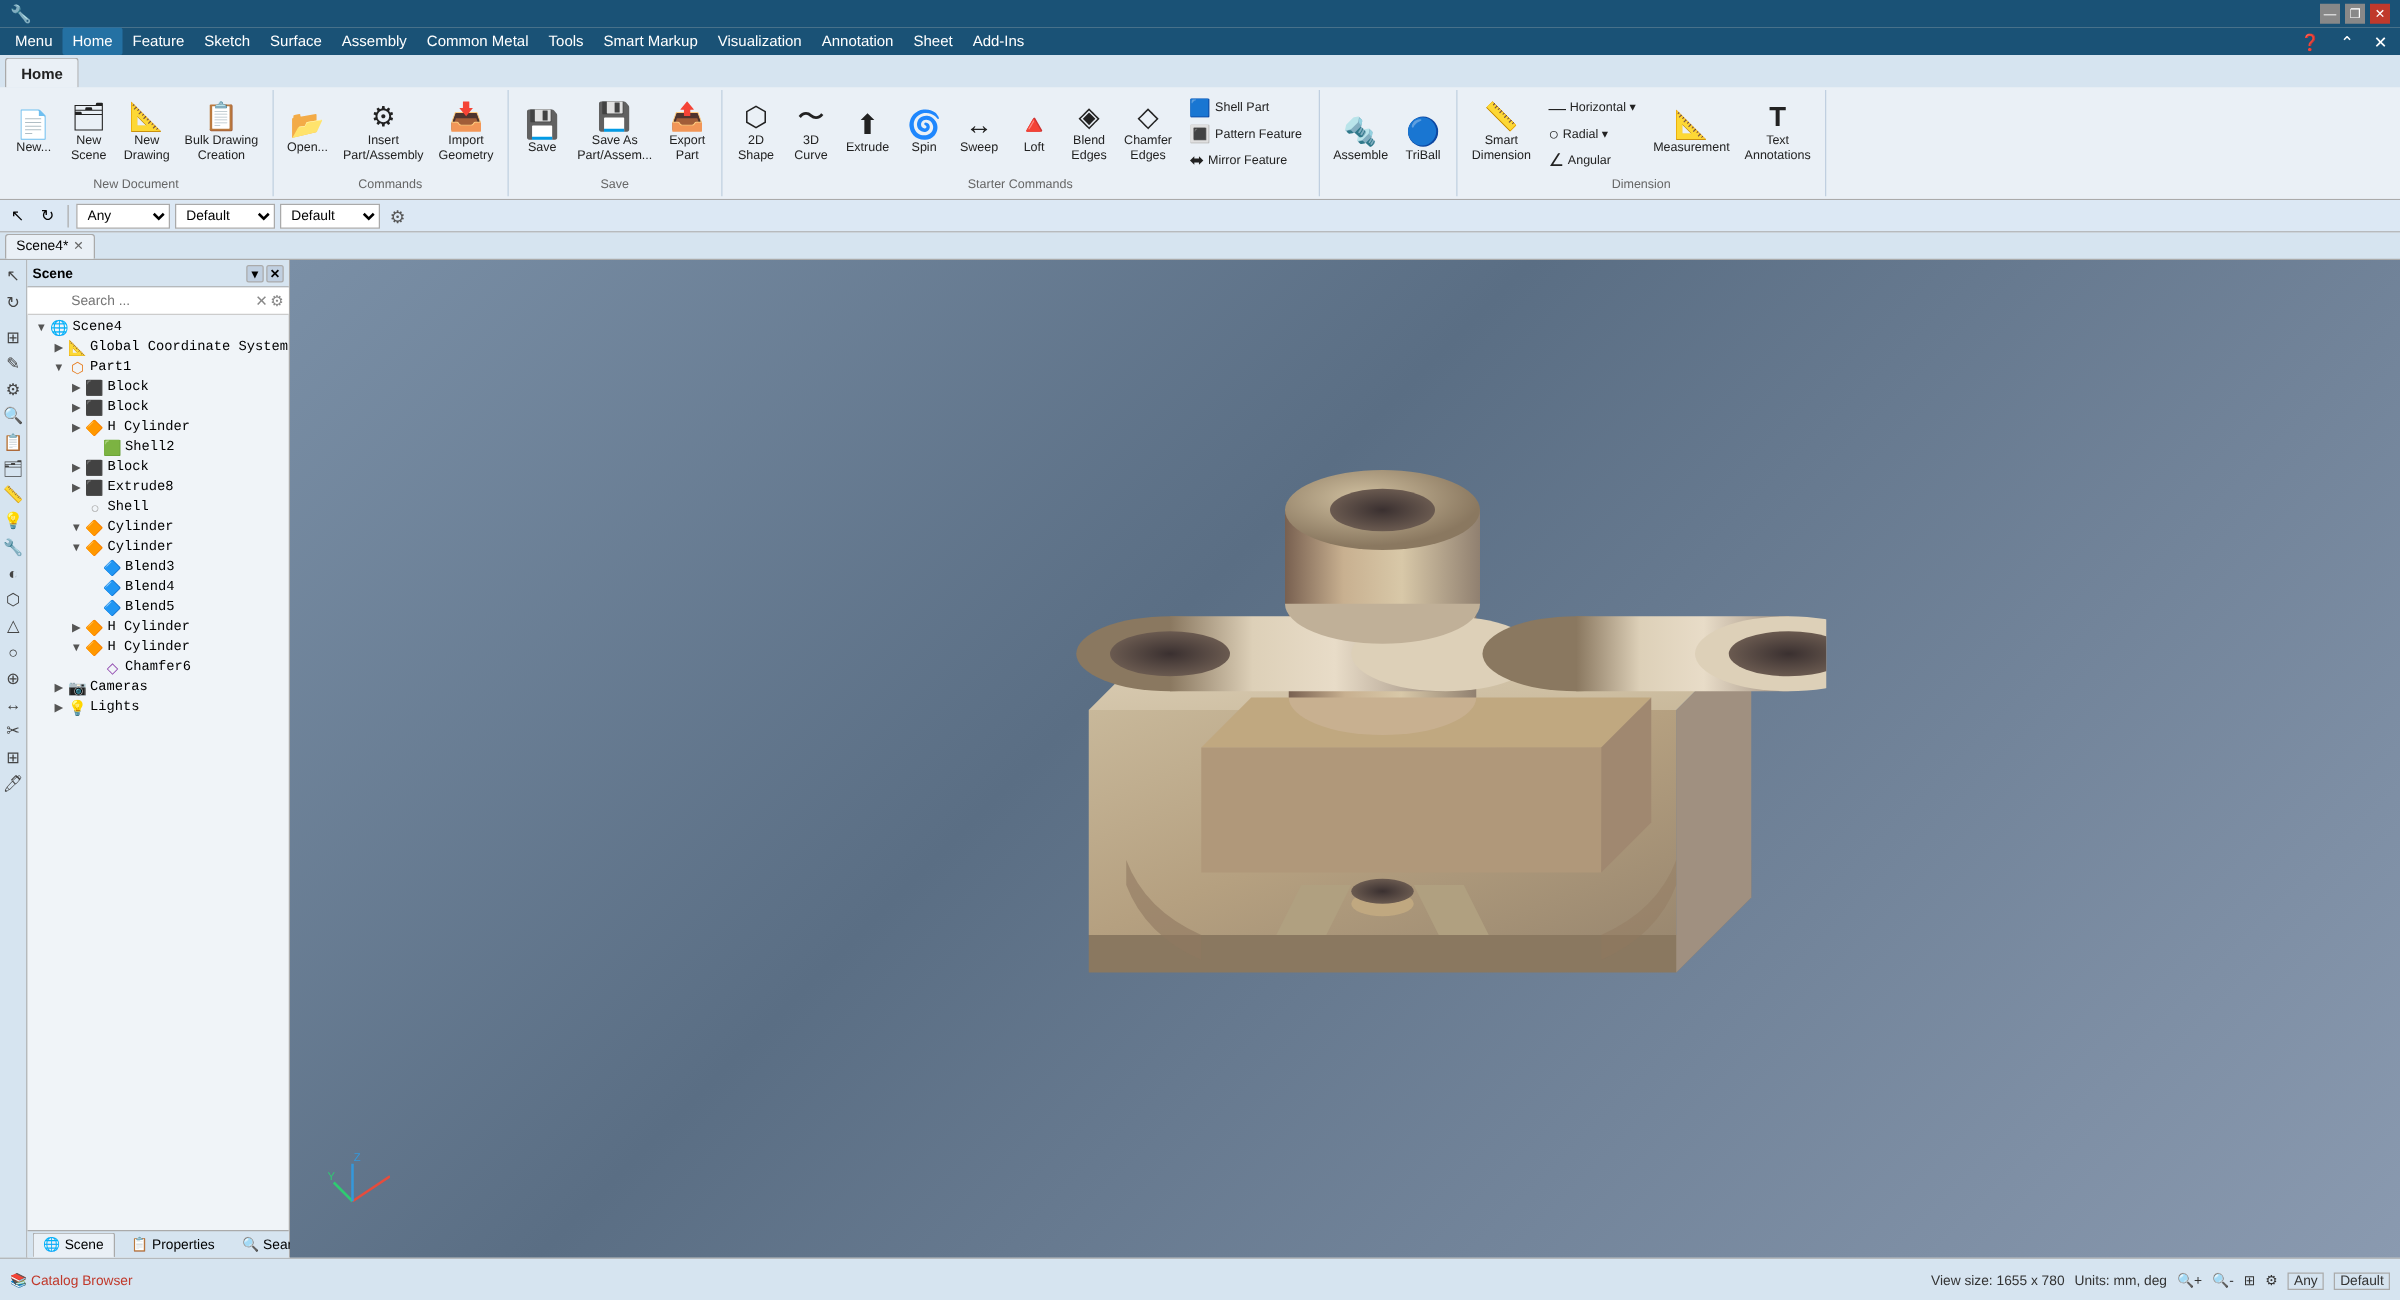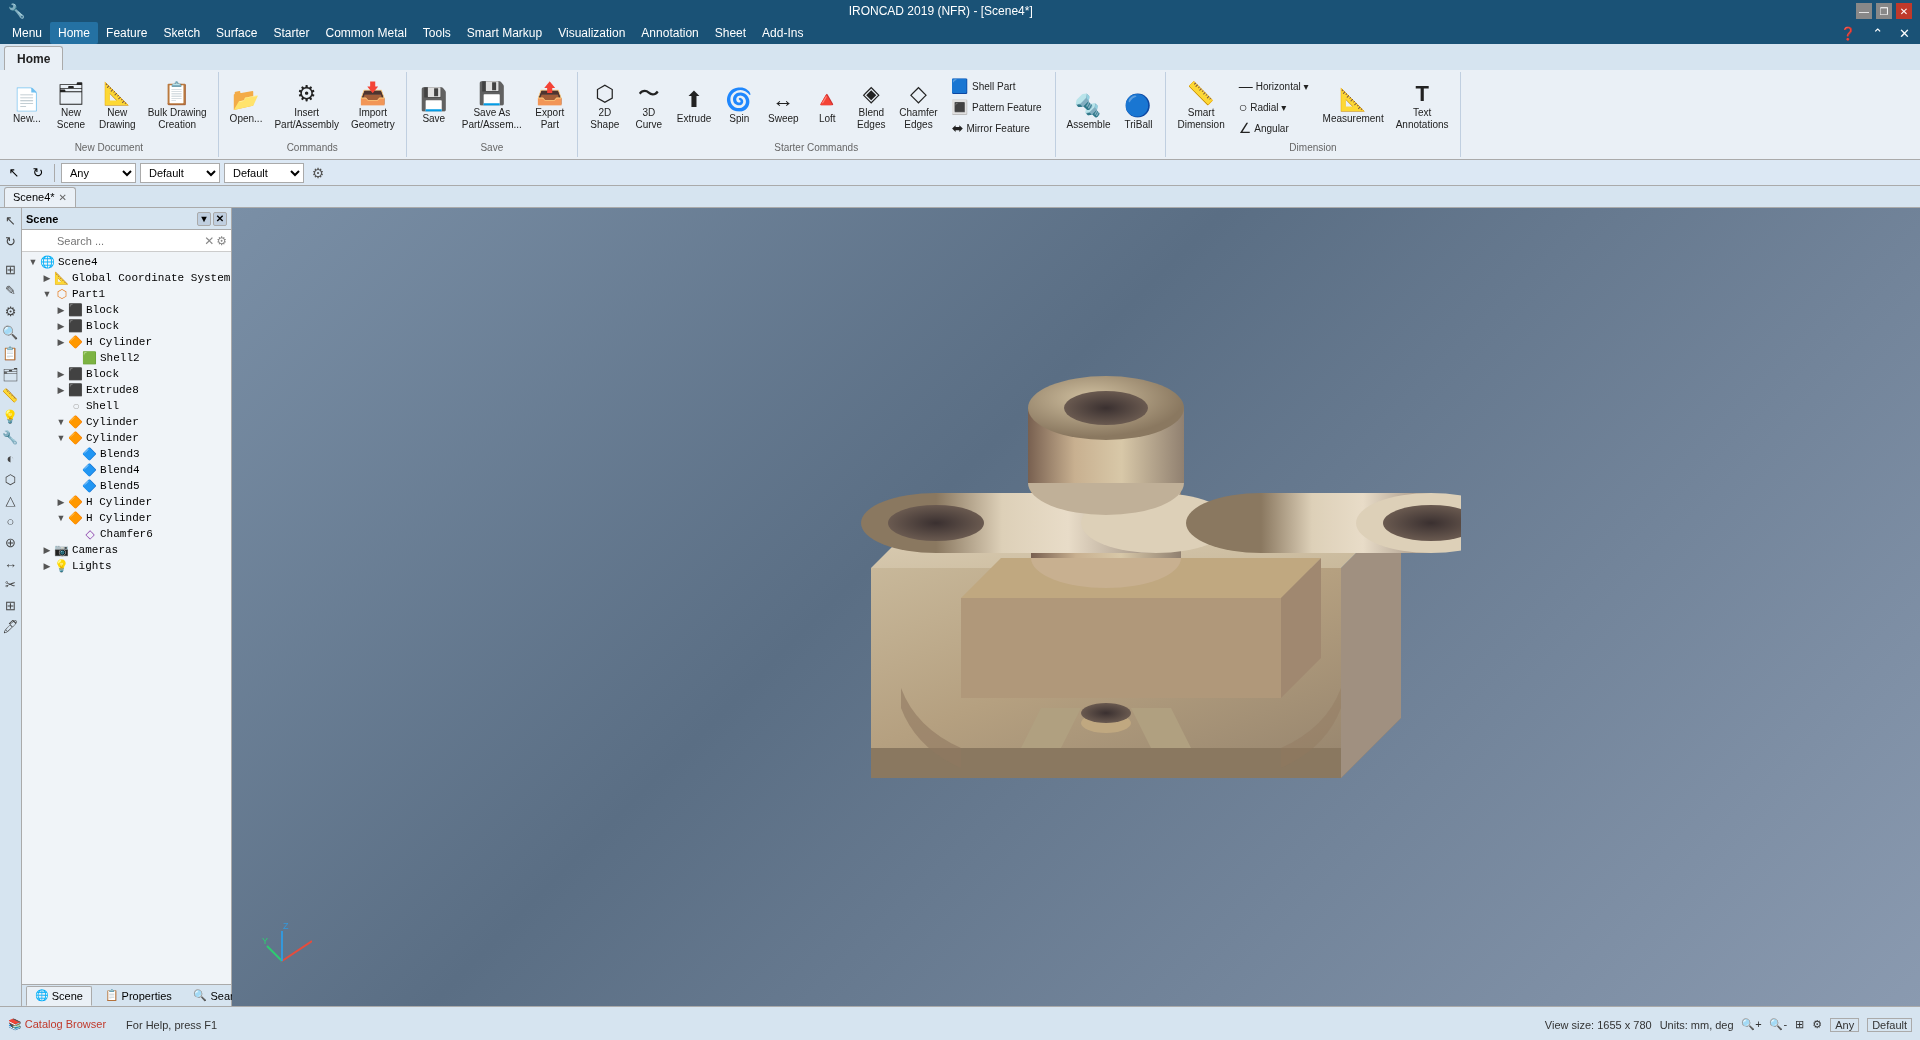"IRONCAD 2019 (NFR) - [Scene4*]" div.title { html: <div>IRONCAD 2019 (NFR) - [Scene4*]</div> -> none }
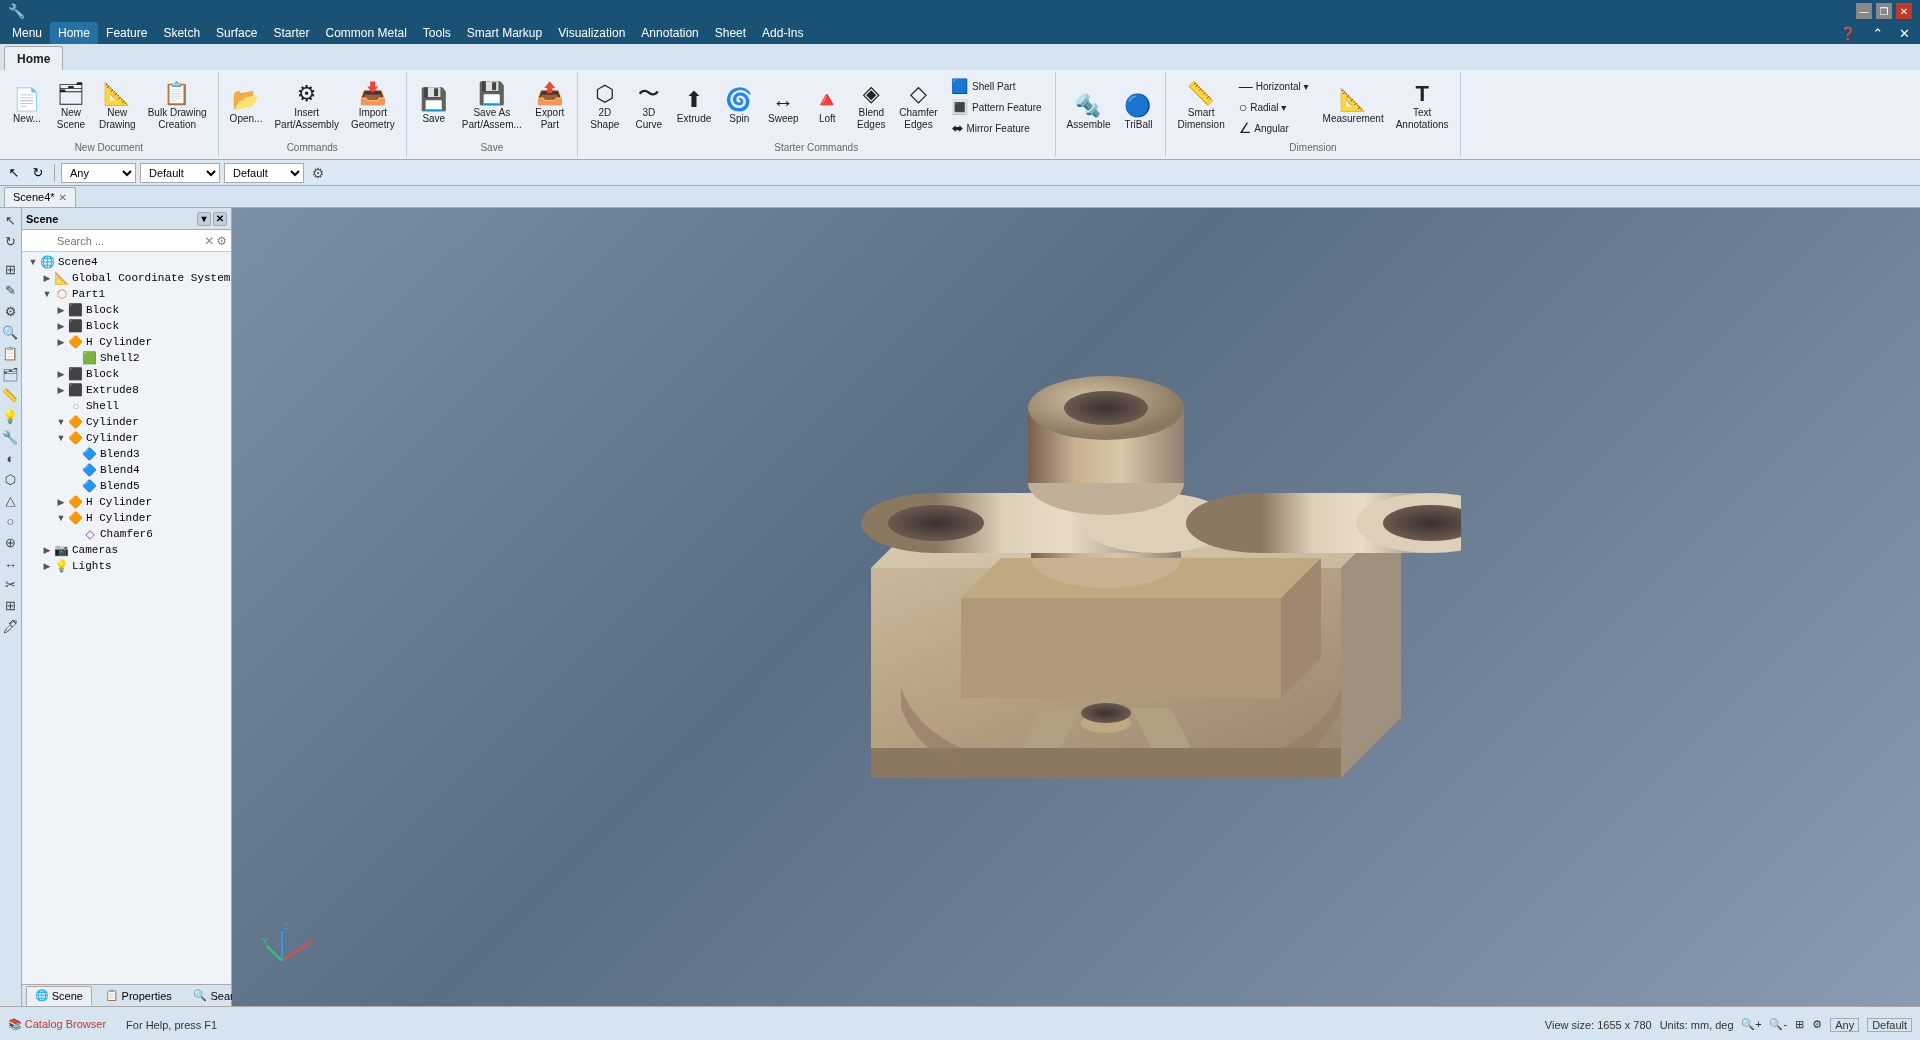"Starter" div.menu-item { text: Starter -> Assembly }
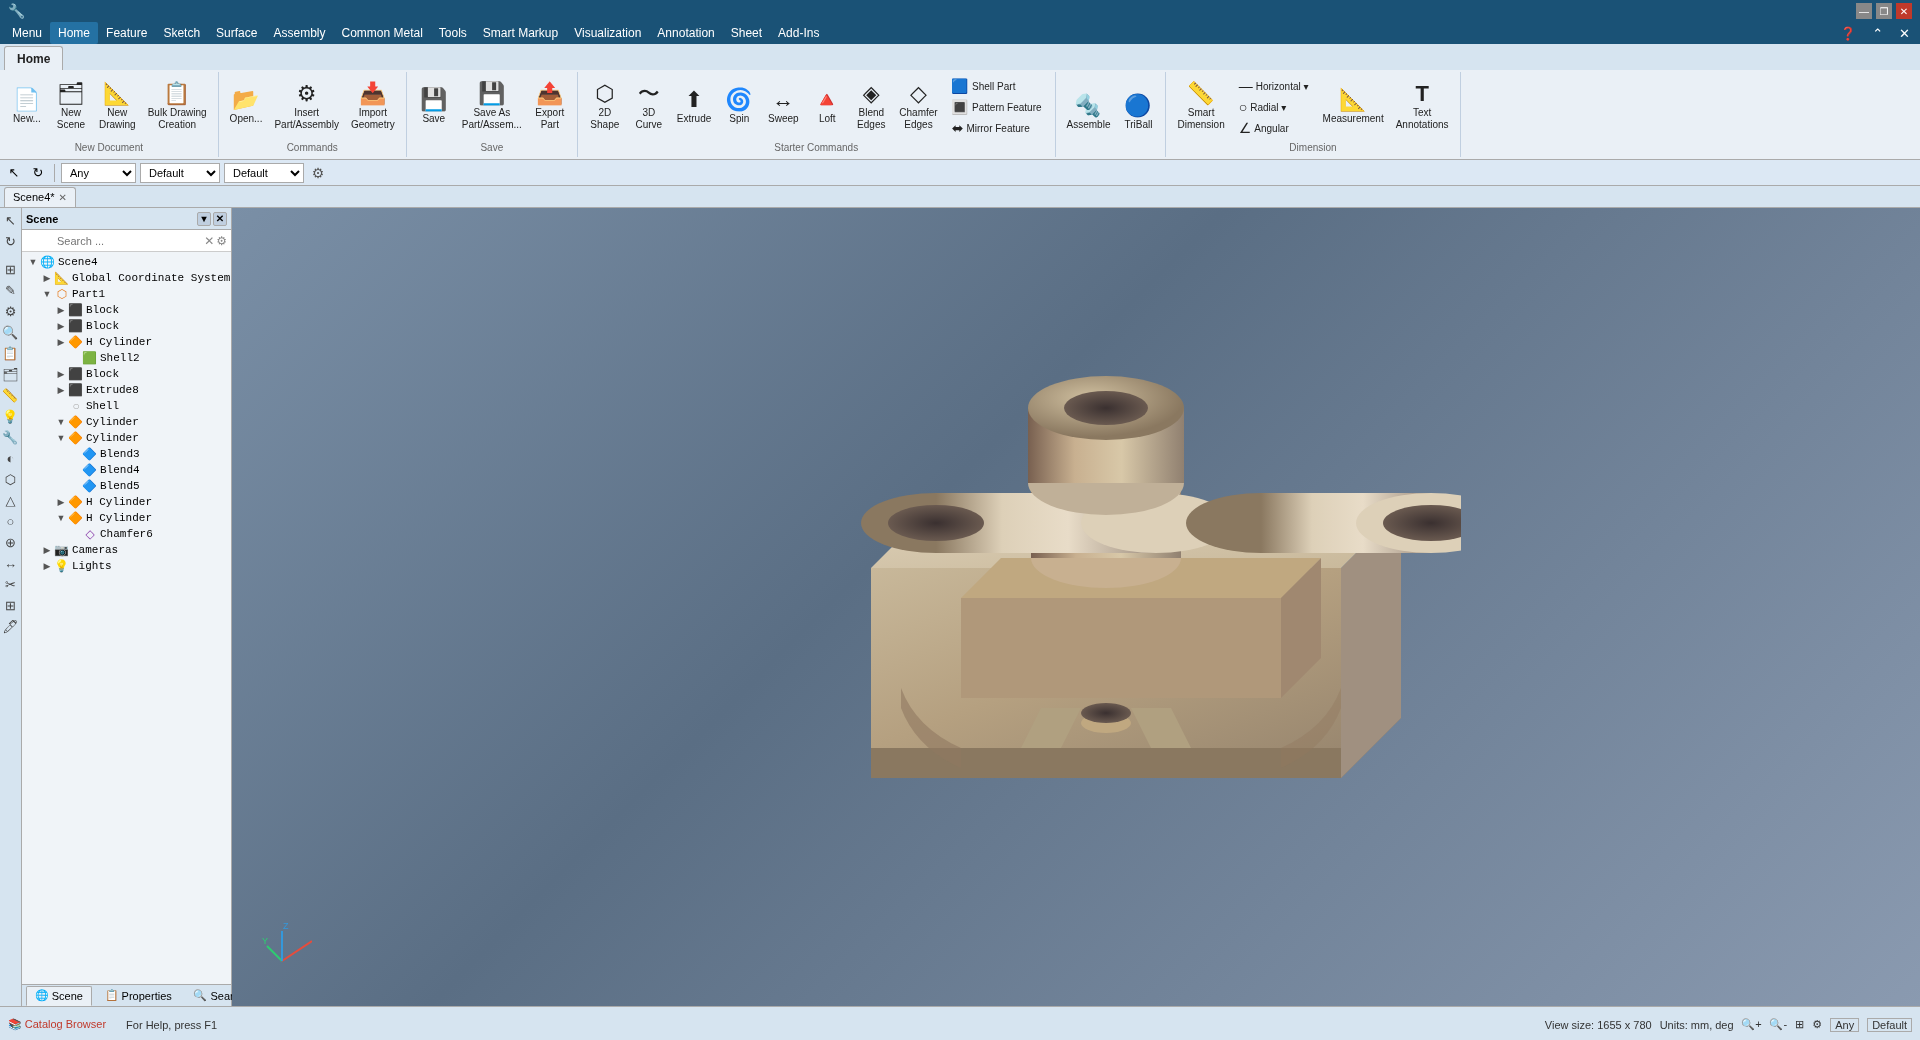"For Help, press F1" div { html: <div> <span>For Help, press F1</span> </div> -> none }
